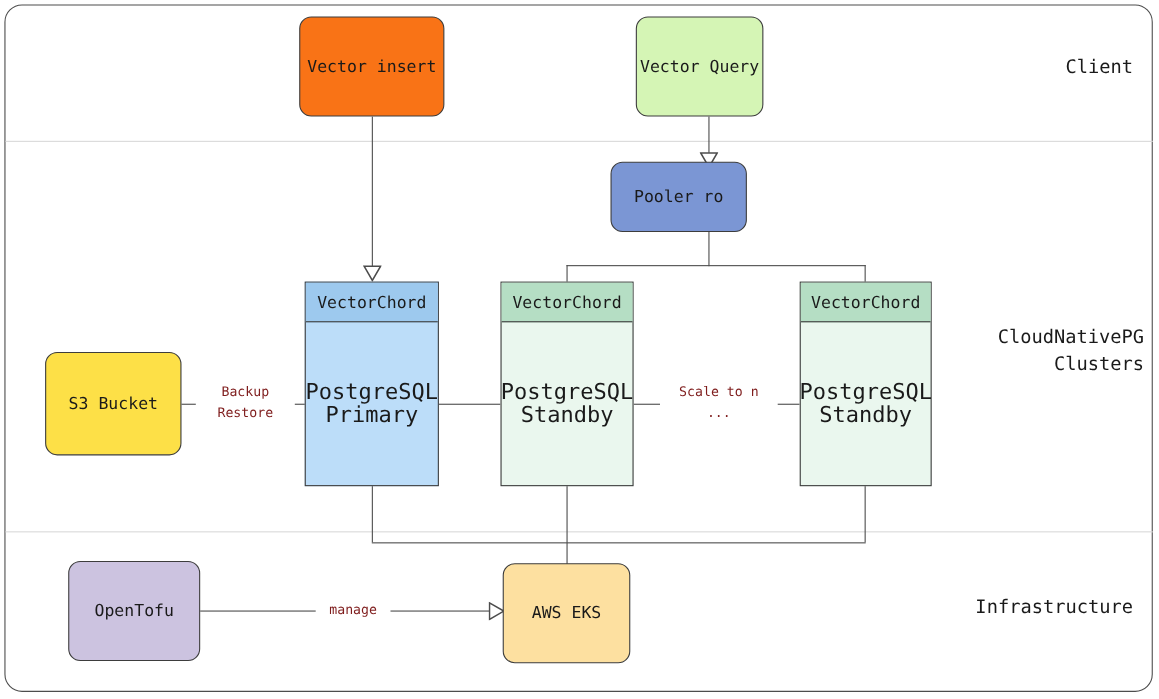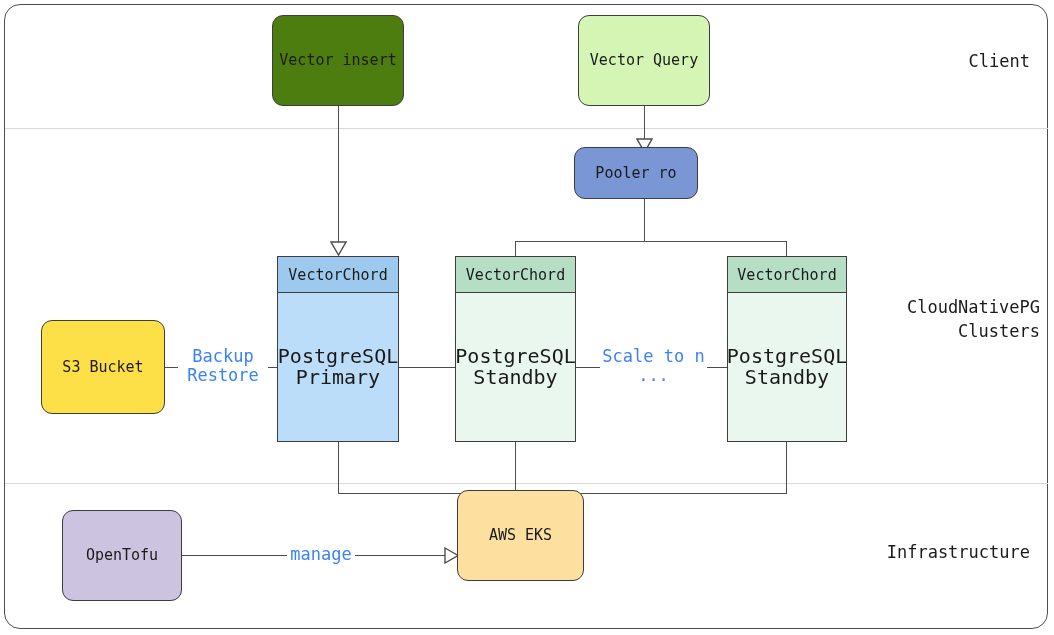"Vector insert" div.node { background: #4d7c0f -> #f97316 }
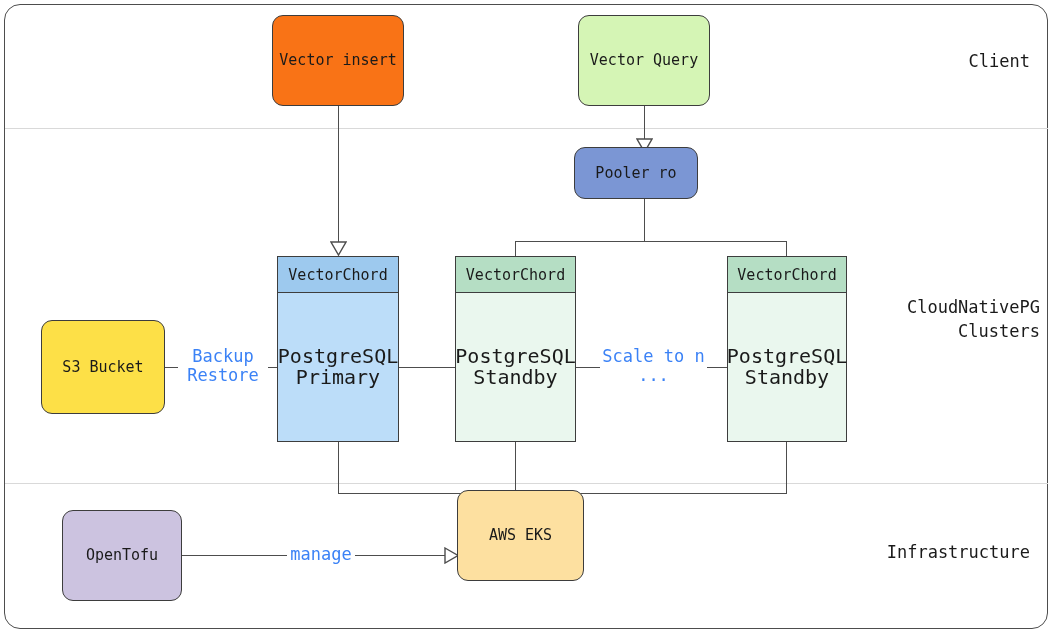"Vector Query" div.node { width: 132px -> 116px }
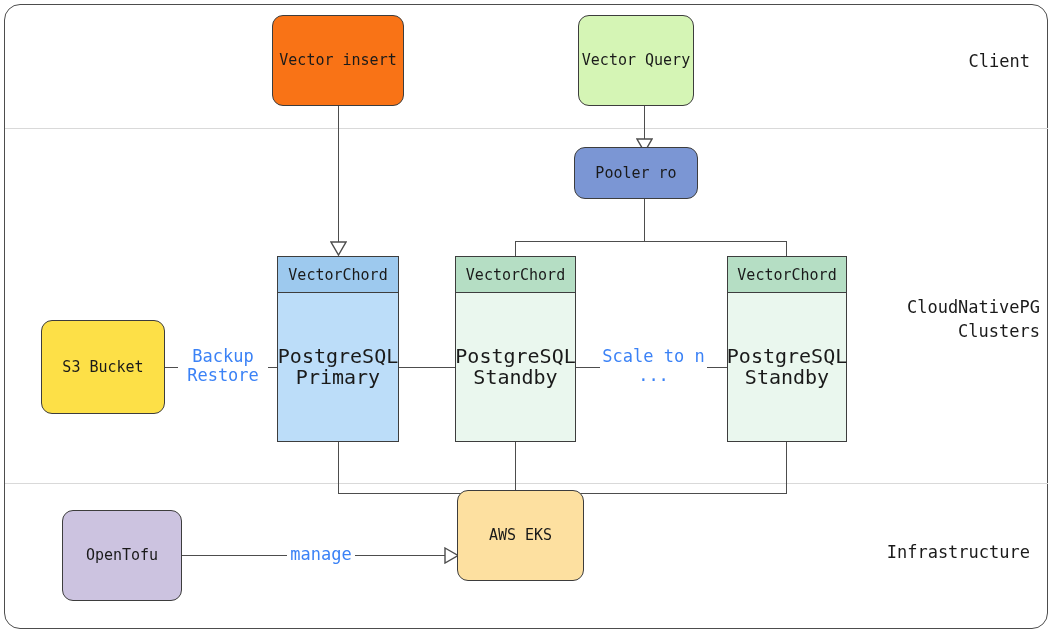"Pooler ro" div.node { height: 52px -> 64px; left: 574px -> 555px }
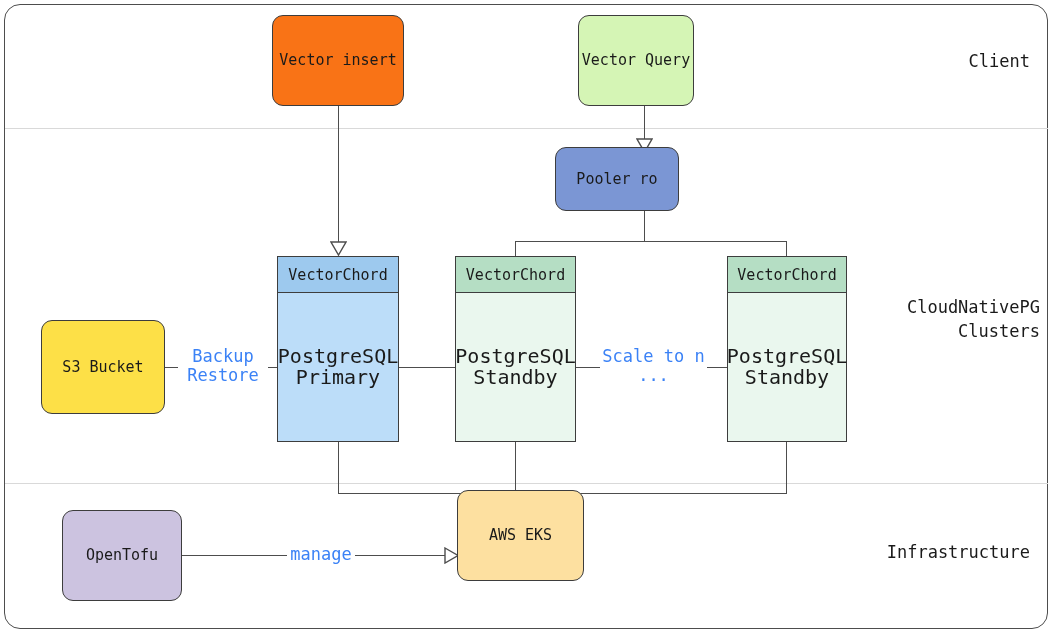"Backup" .edge-label { color: #3b82f6 -> #7f1d1d; font-size: 17px -> 12px }
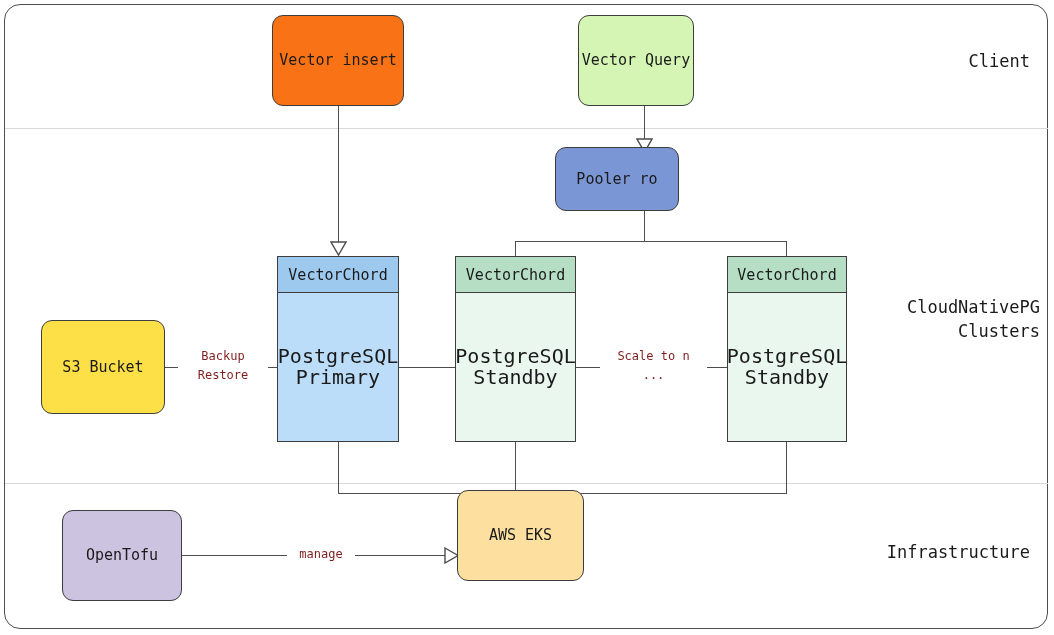"AWS EKS" div.node { top: 490px -> 512px; width: 127px -> 116px }
